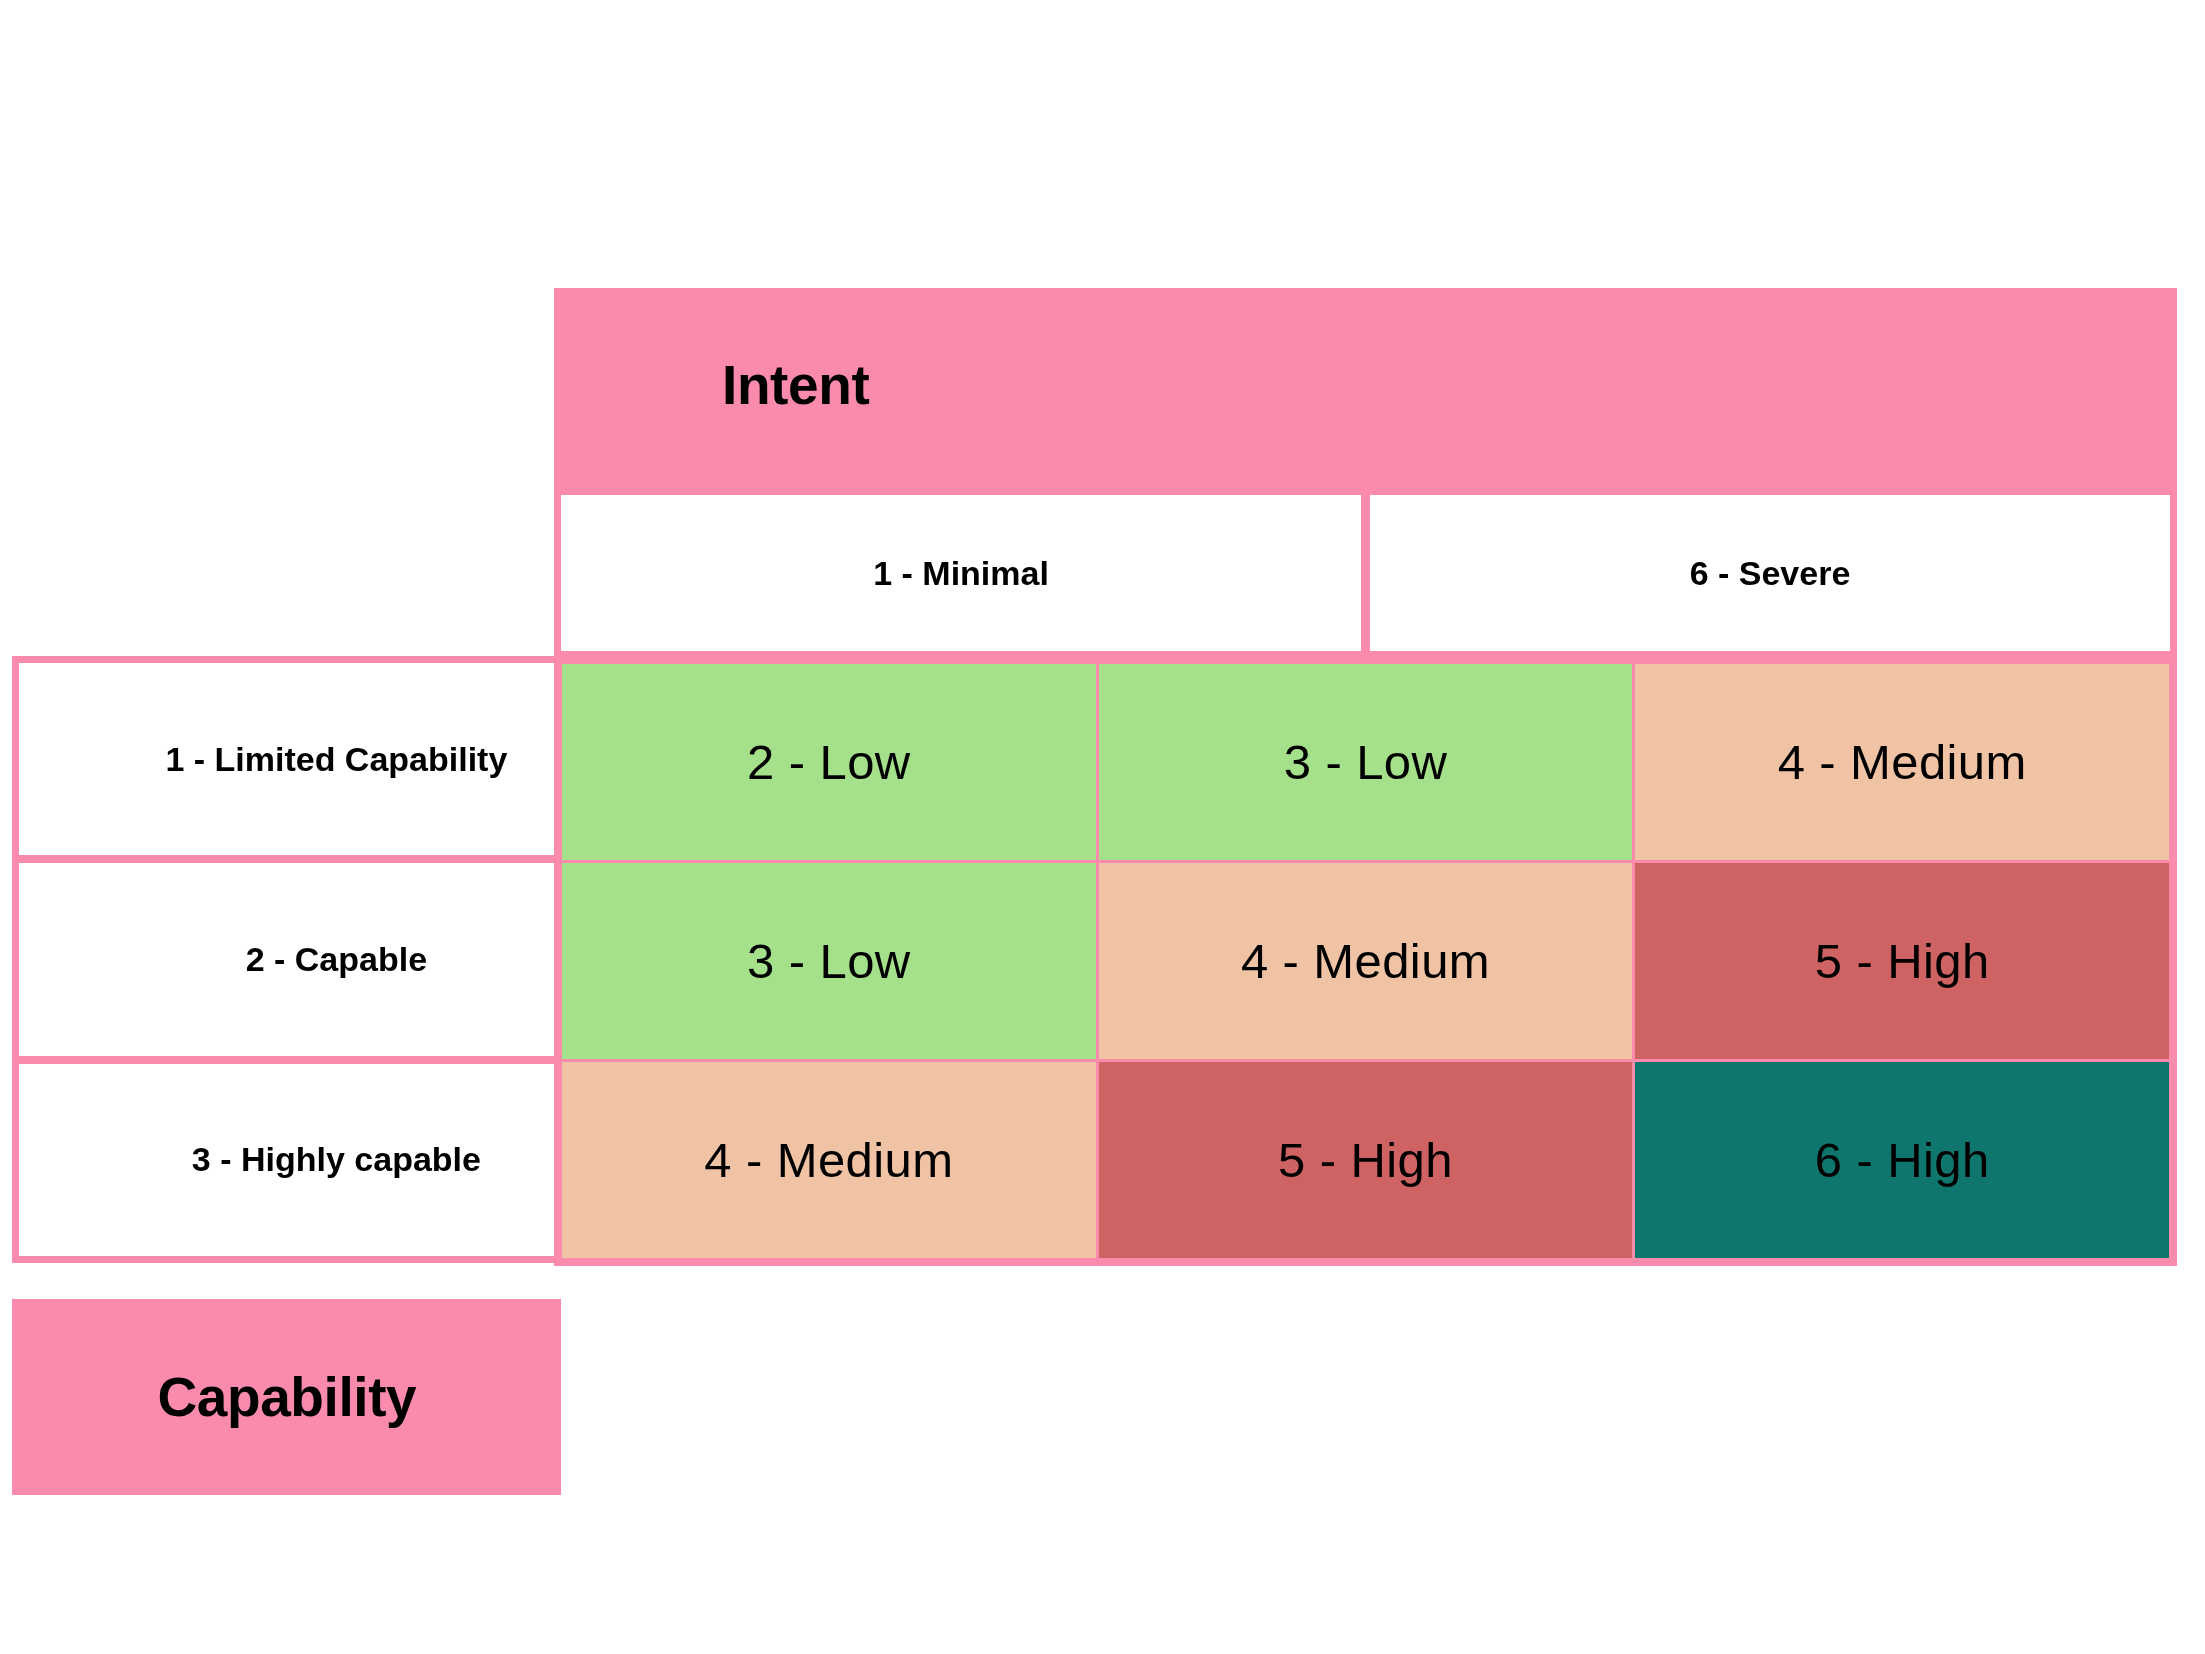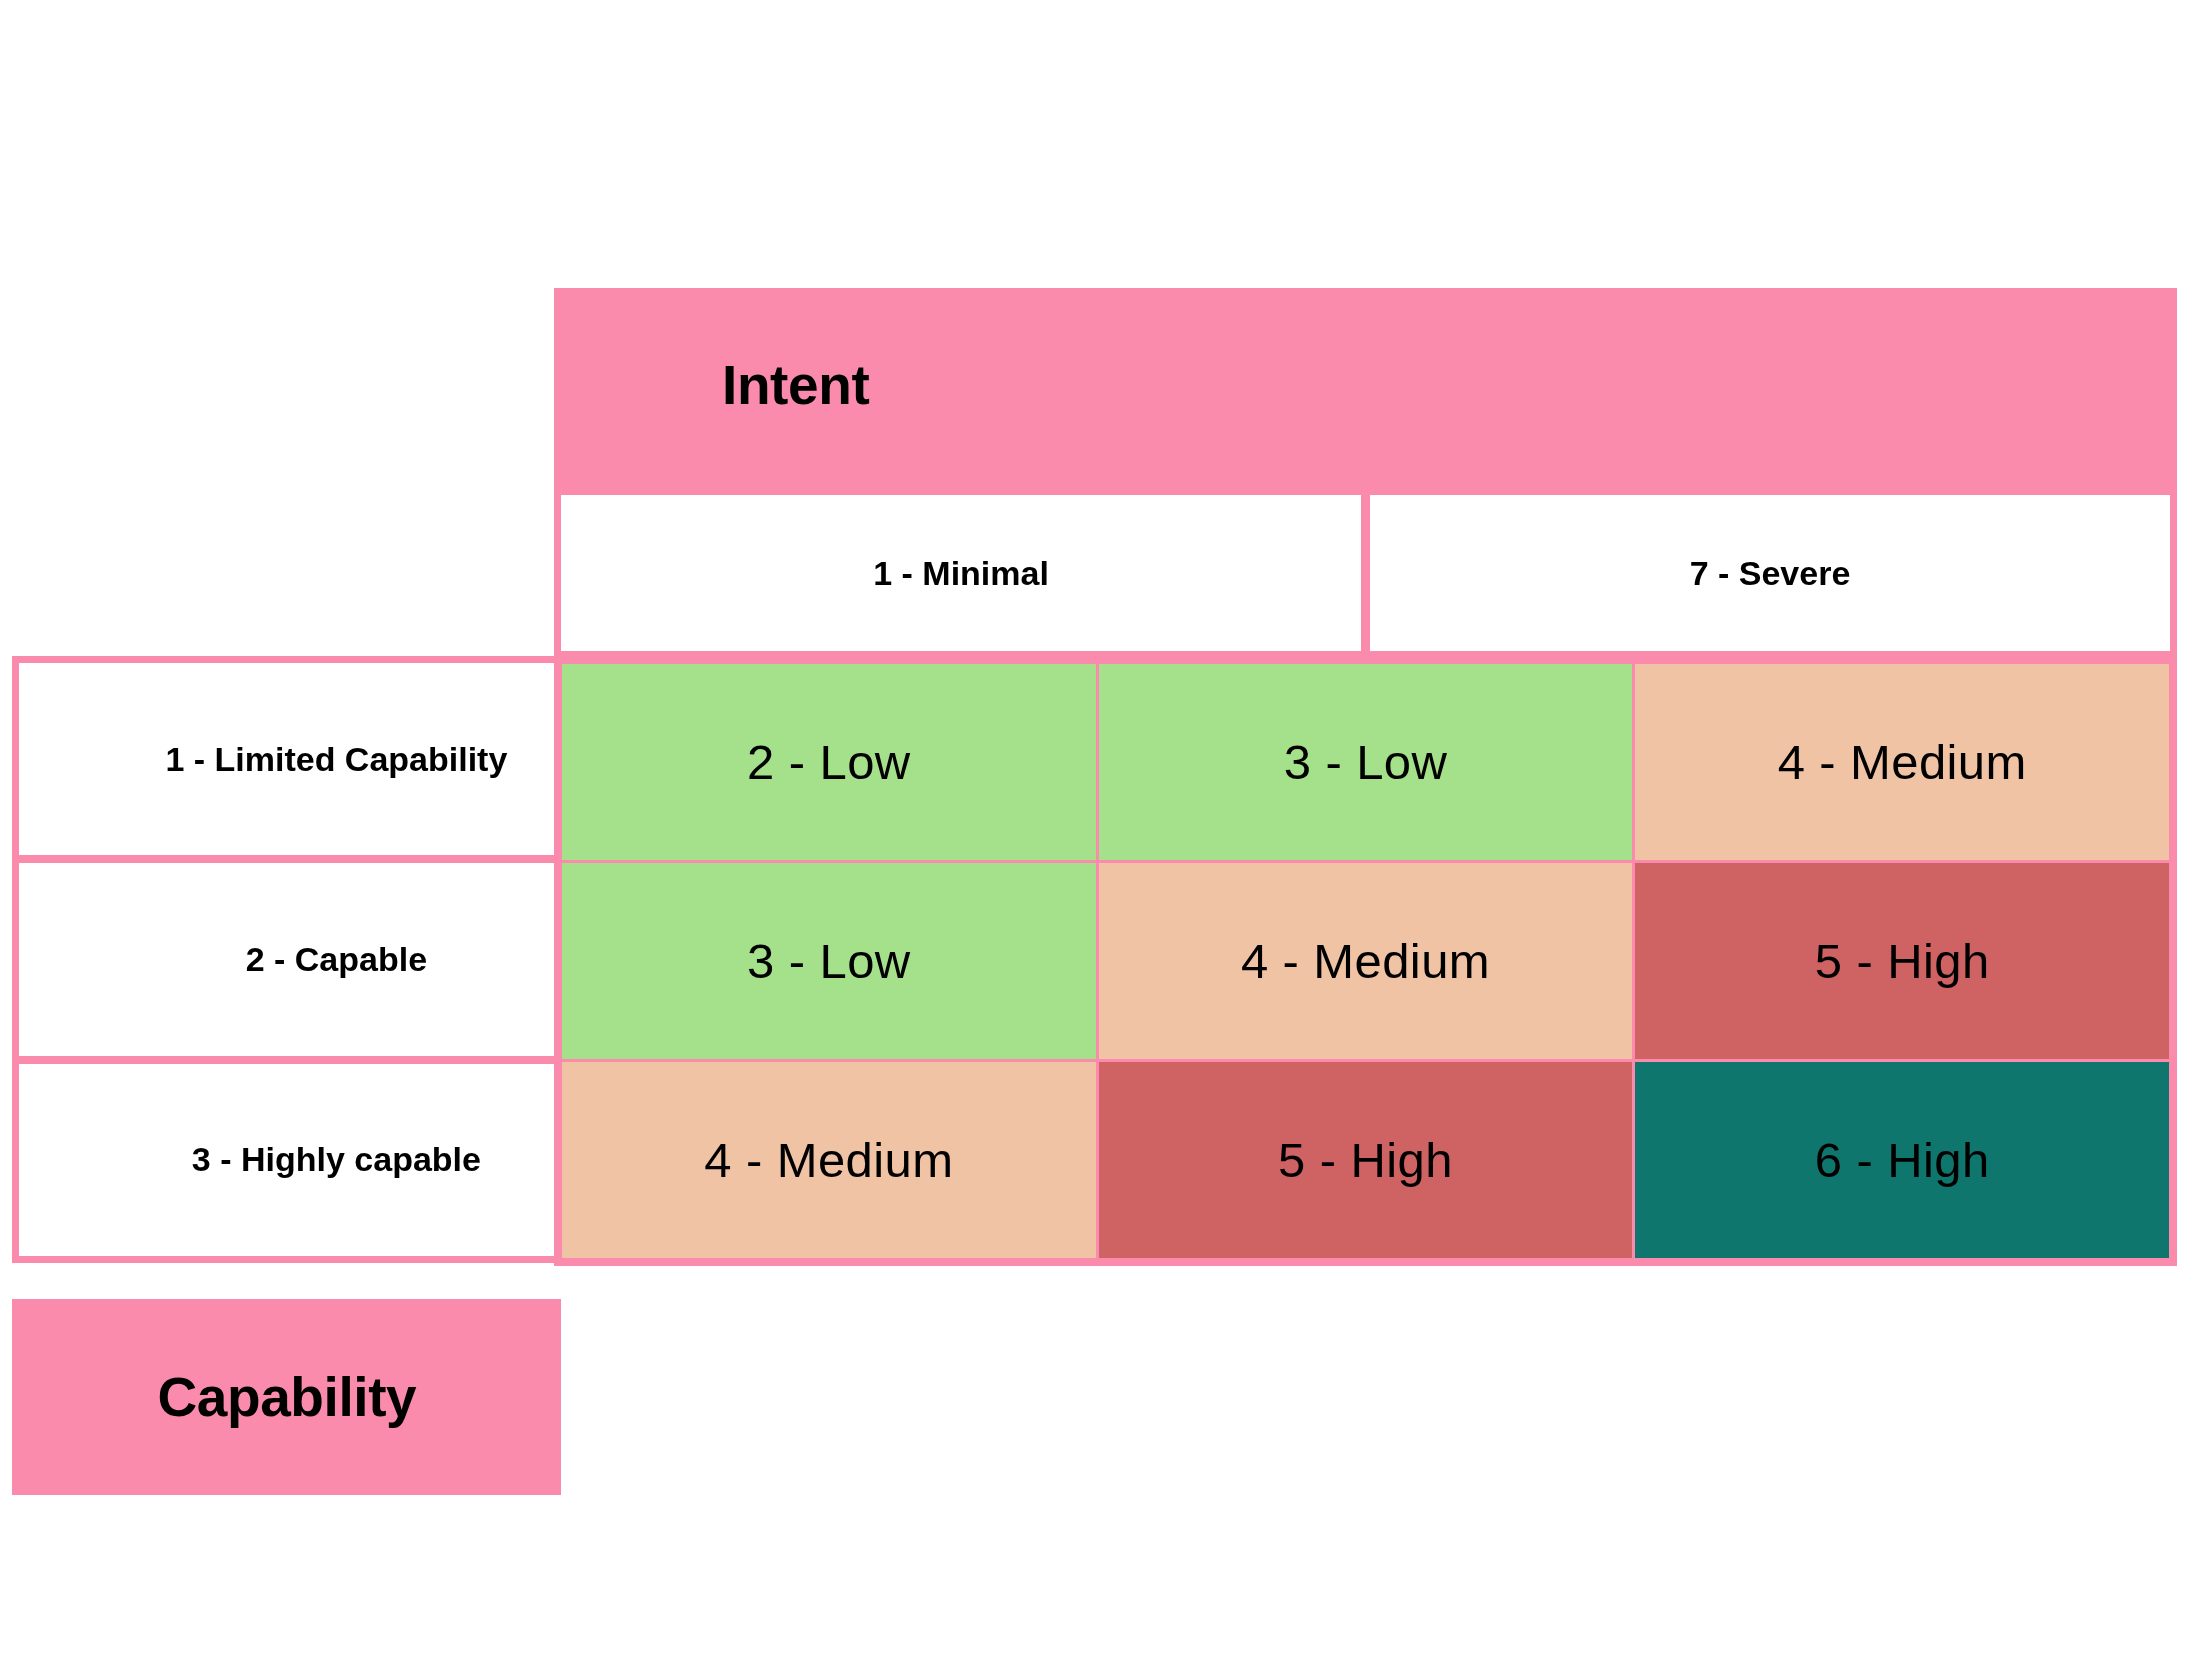"7 - Severe" span.hdr-text { text: 7 -> 6 }
